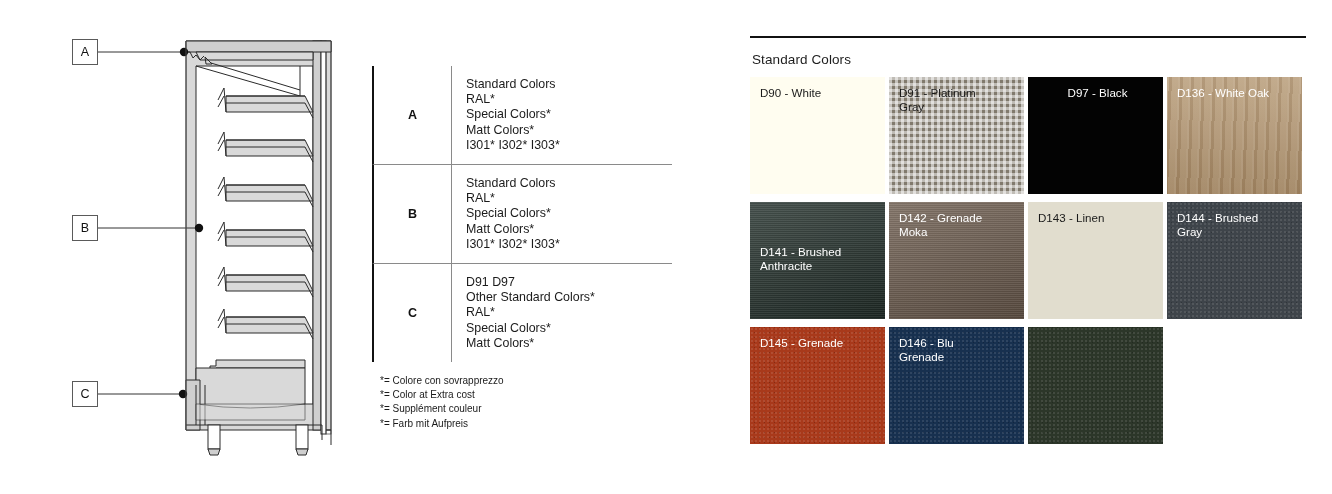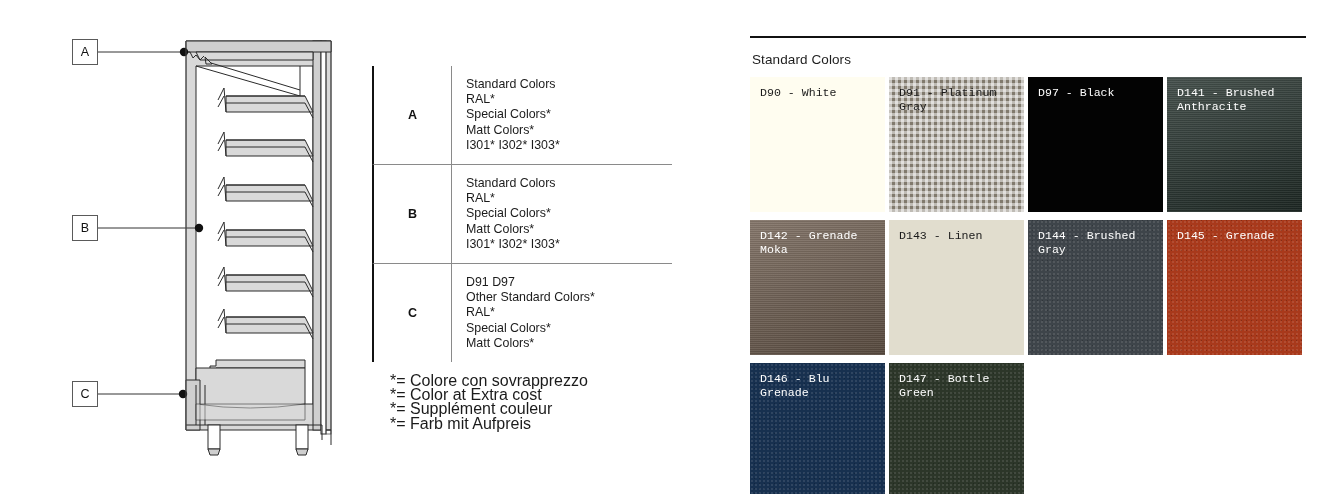"D90 - White" .swatch { font-family: Liberation Mono, monospace -> none; height: 135px -> 117px }
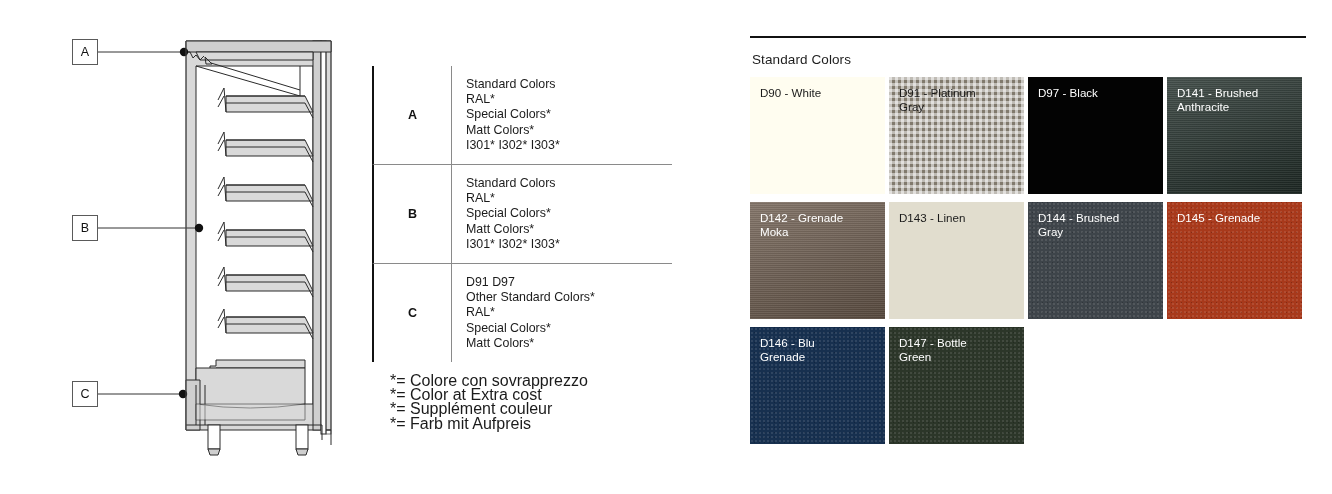"D97 - Black" div.swatch-label { text-align: none -> center }
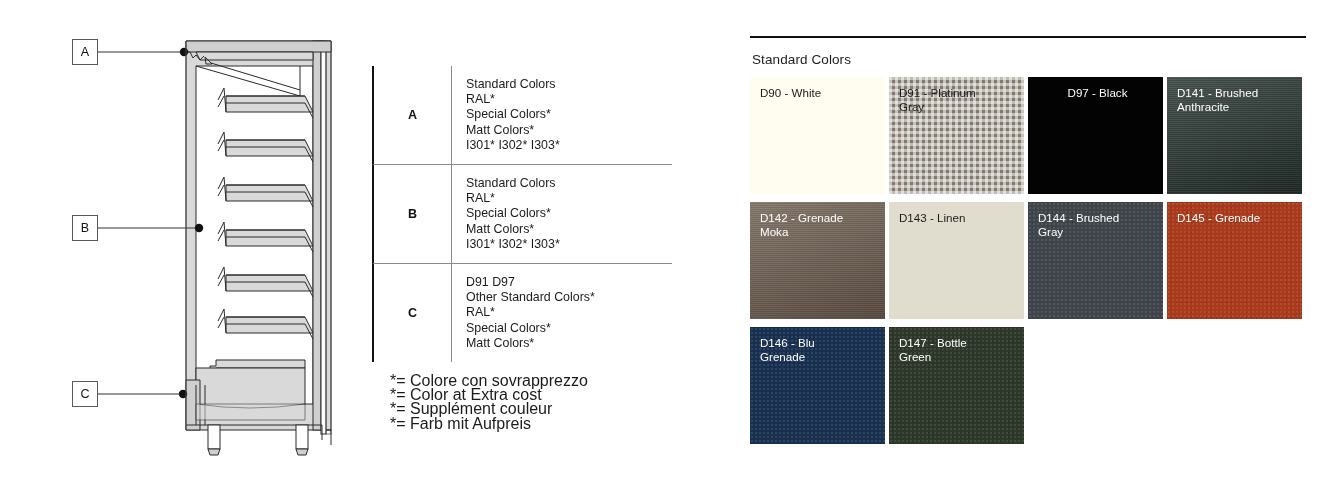"D136 - White Oak" div.swatch { html: none -> <div> <div></div> <div>D136 - White Oak</div> </div> }
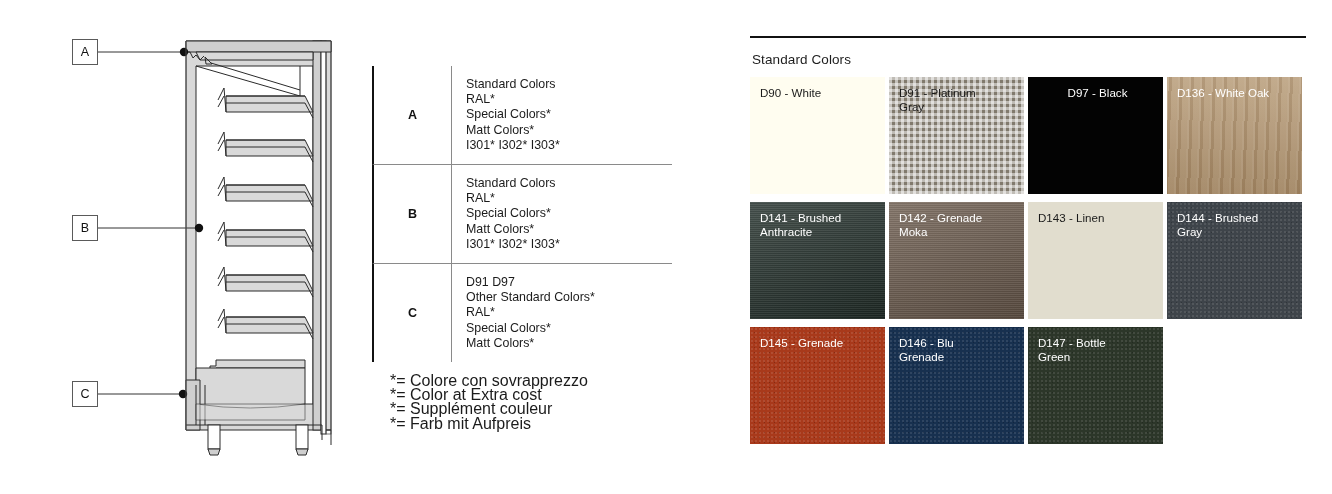"D141 - Brushed" div.swatch-label { margin-top: none -> 34px }
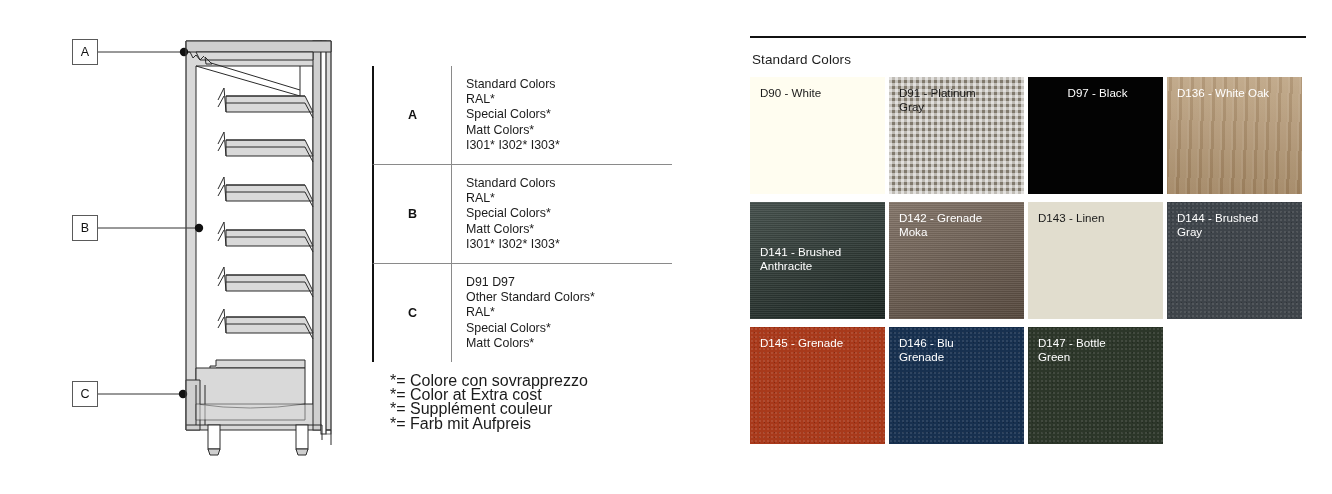"D147 - Bottle" div.swatch-label { html: <div>D147 - Bottle Green</div> -> none }
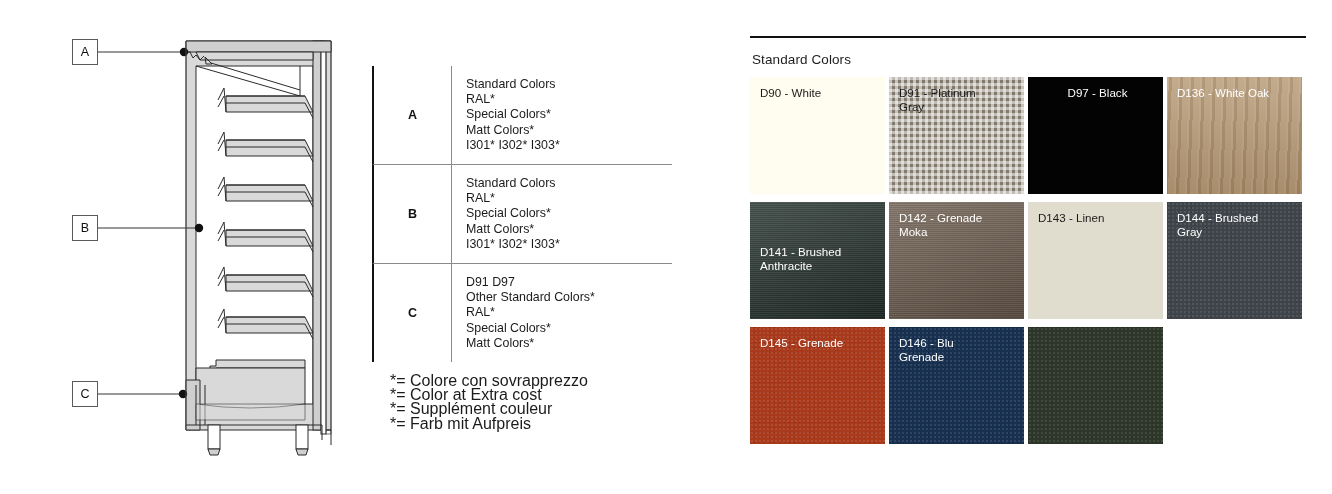"*= Colore con sovrapprezzo" #footnotes { font-size: 16px -> 10px; left: 390px -> 380px }
